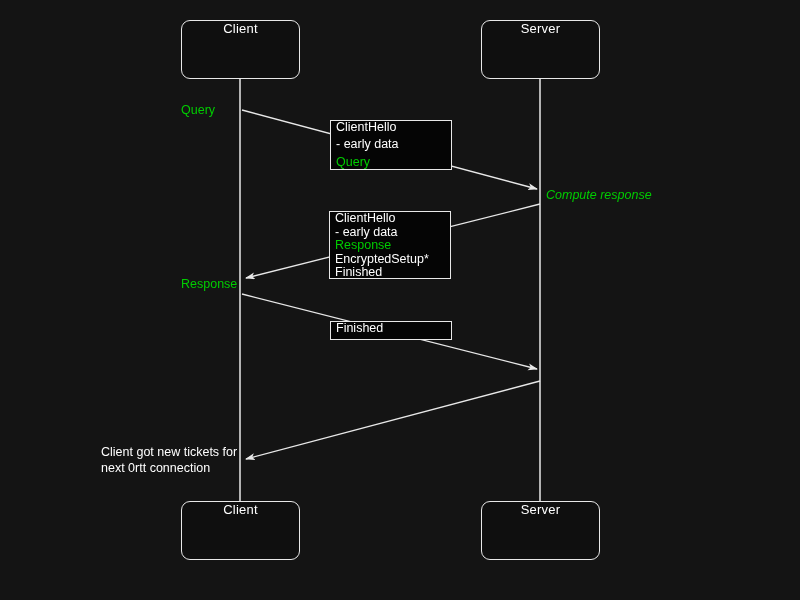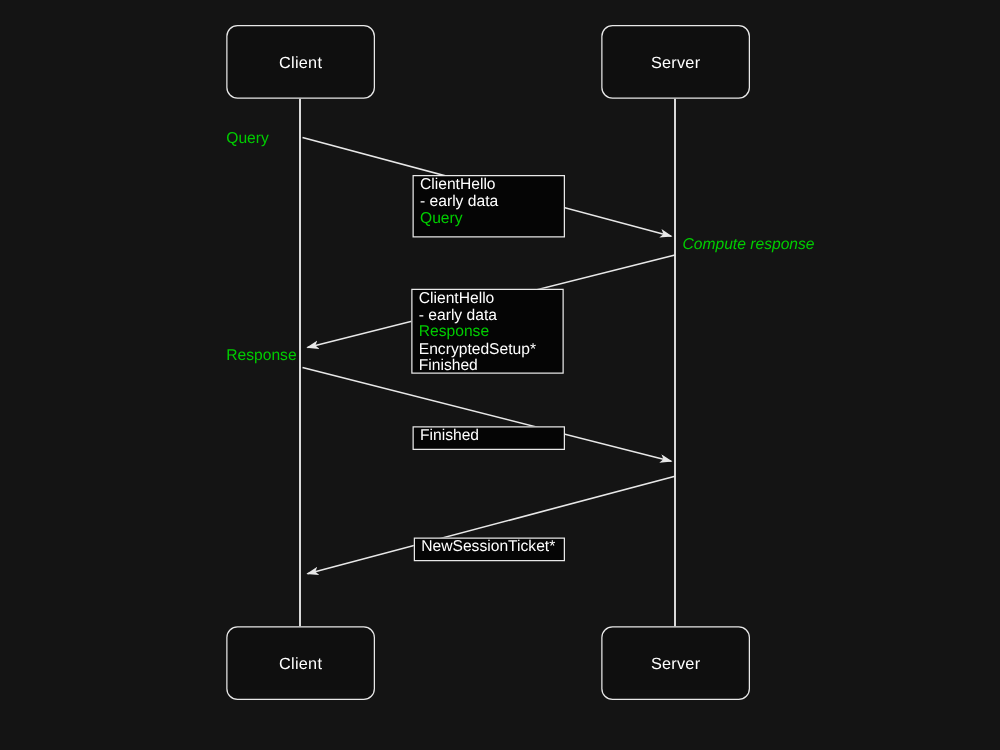"Client" .actor-box { align-items: center -> none }
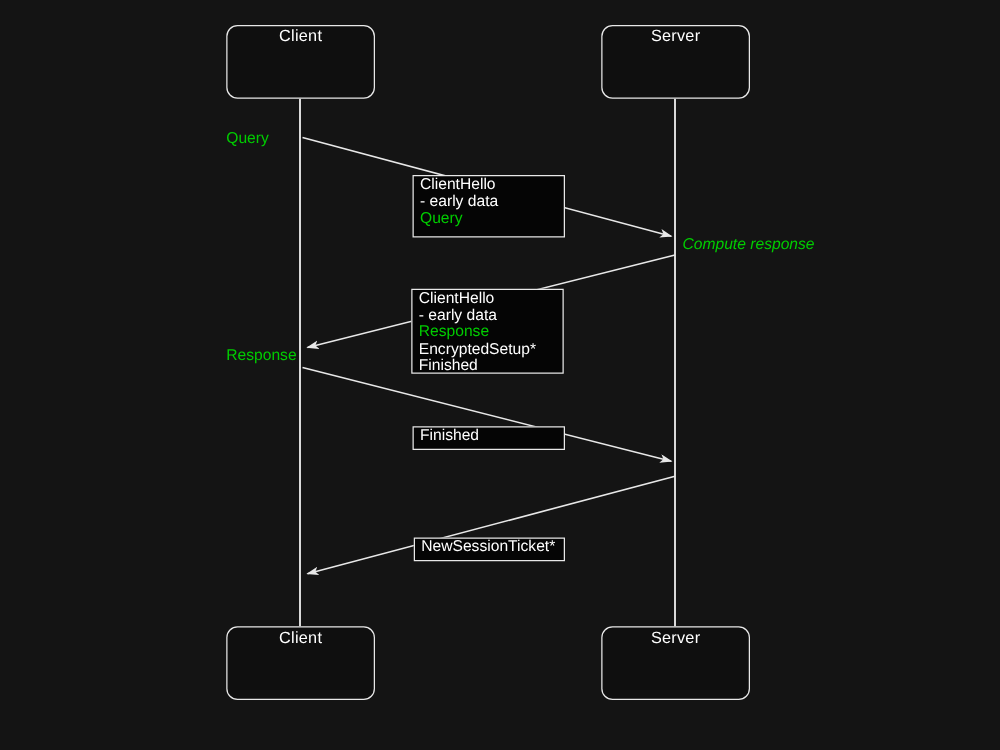"ClientHello" .msg-box { justify-content: flex-start -> space-between; margin-top: 20px -> none }
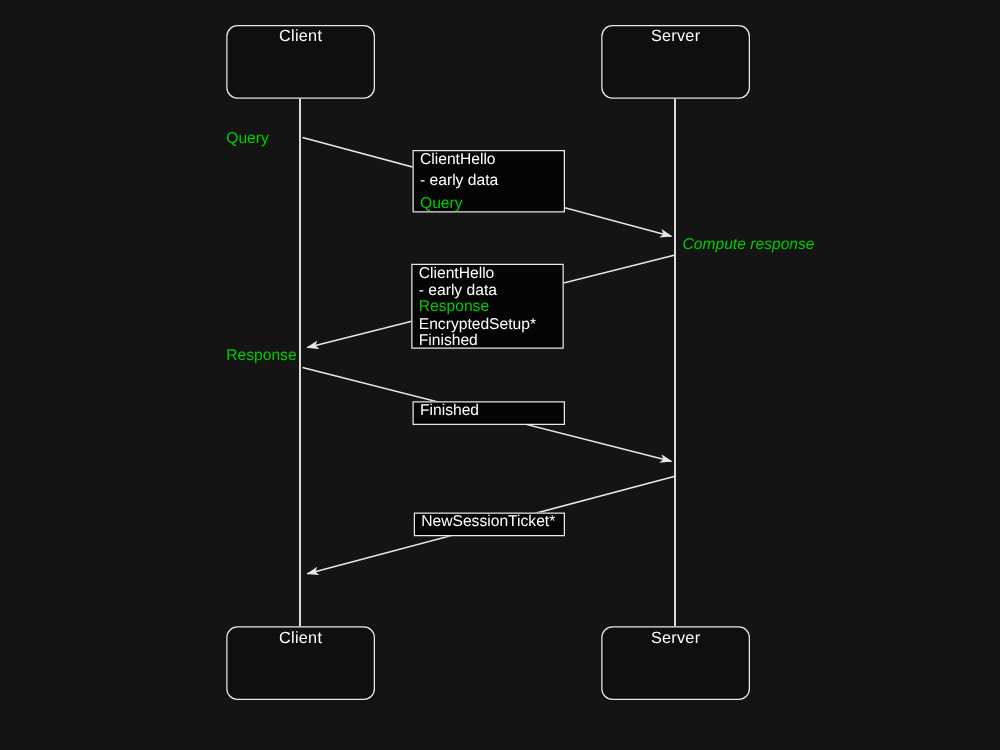"NewSessionTicket*" div.msg-box { html: <div> <span>NewSessionTicket*</span> </div> -> none }
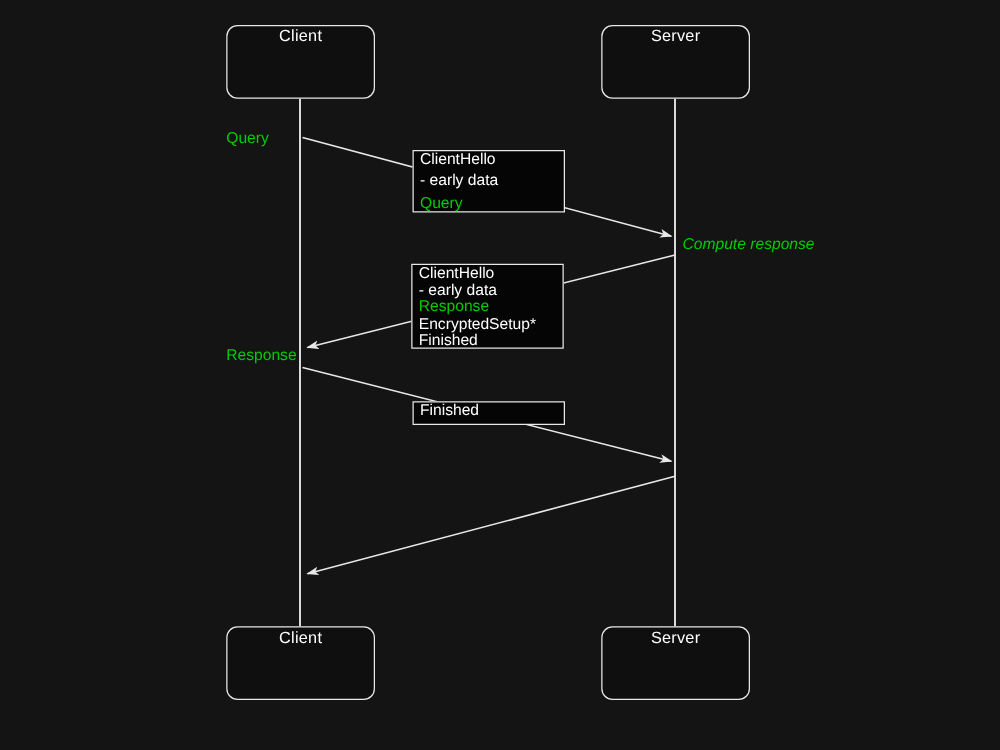"Client got new tickets for" div { html: none -> <div>Client got new tickets for</div> }
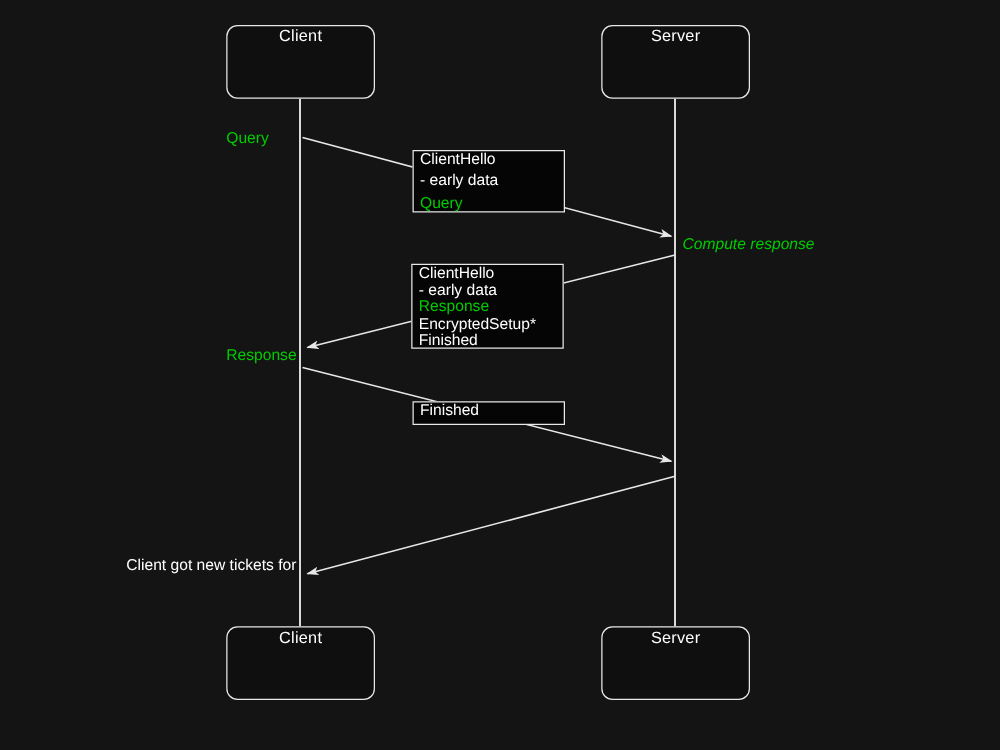"next 0rtt connection" div { html: none -> <div>next 0rtt connection</div> }
